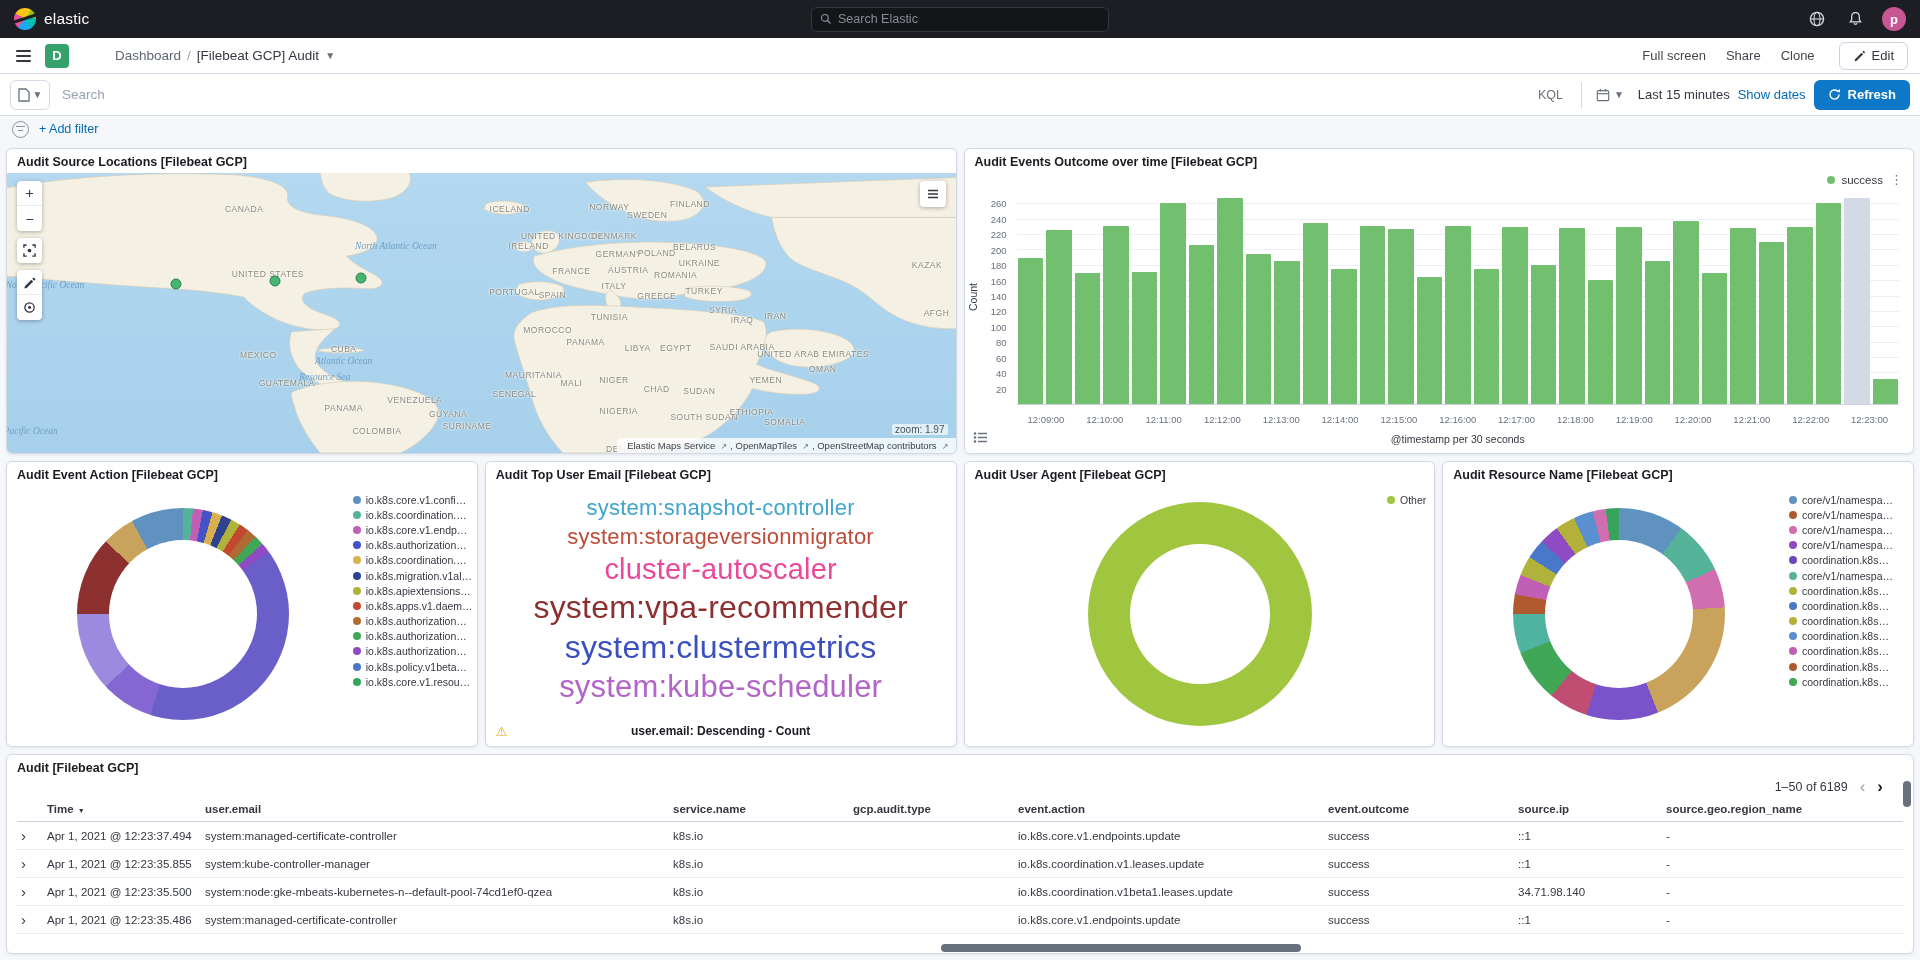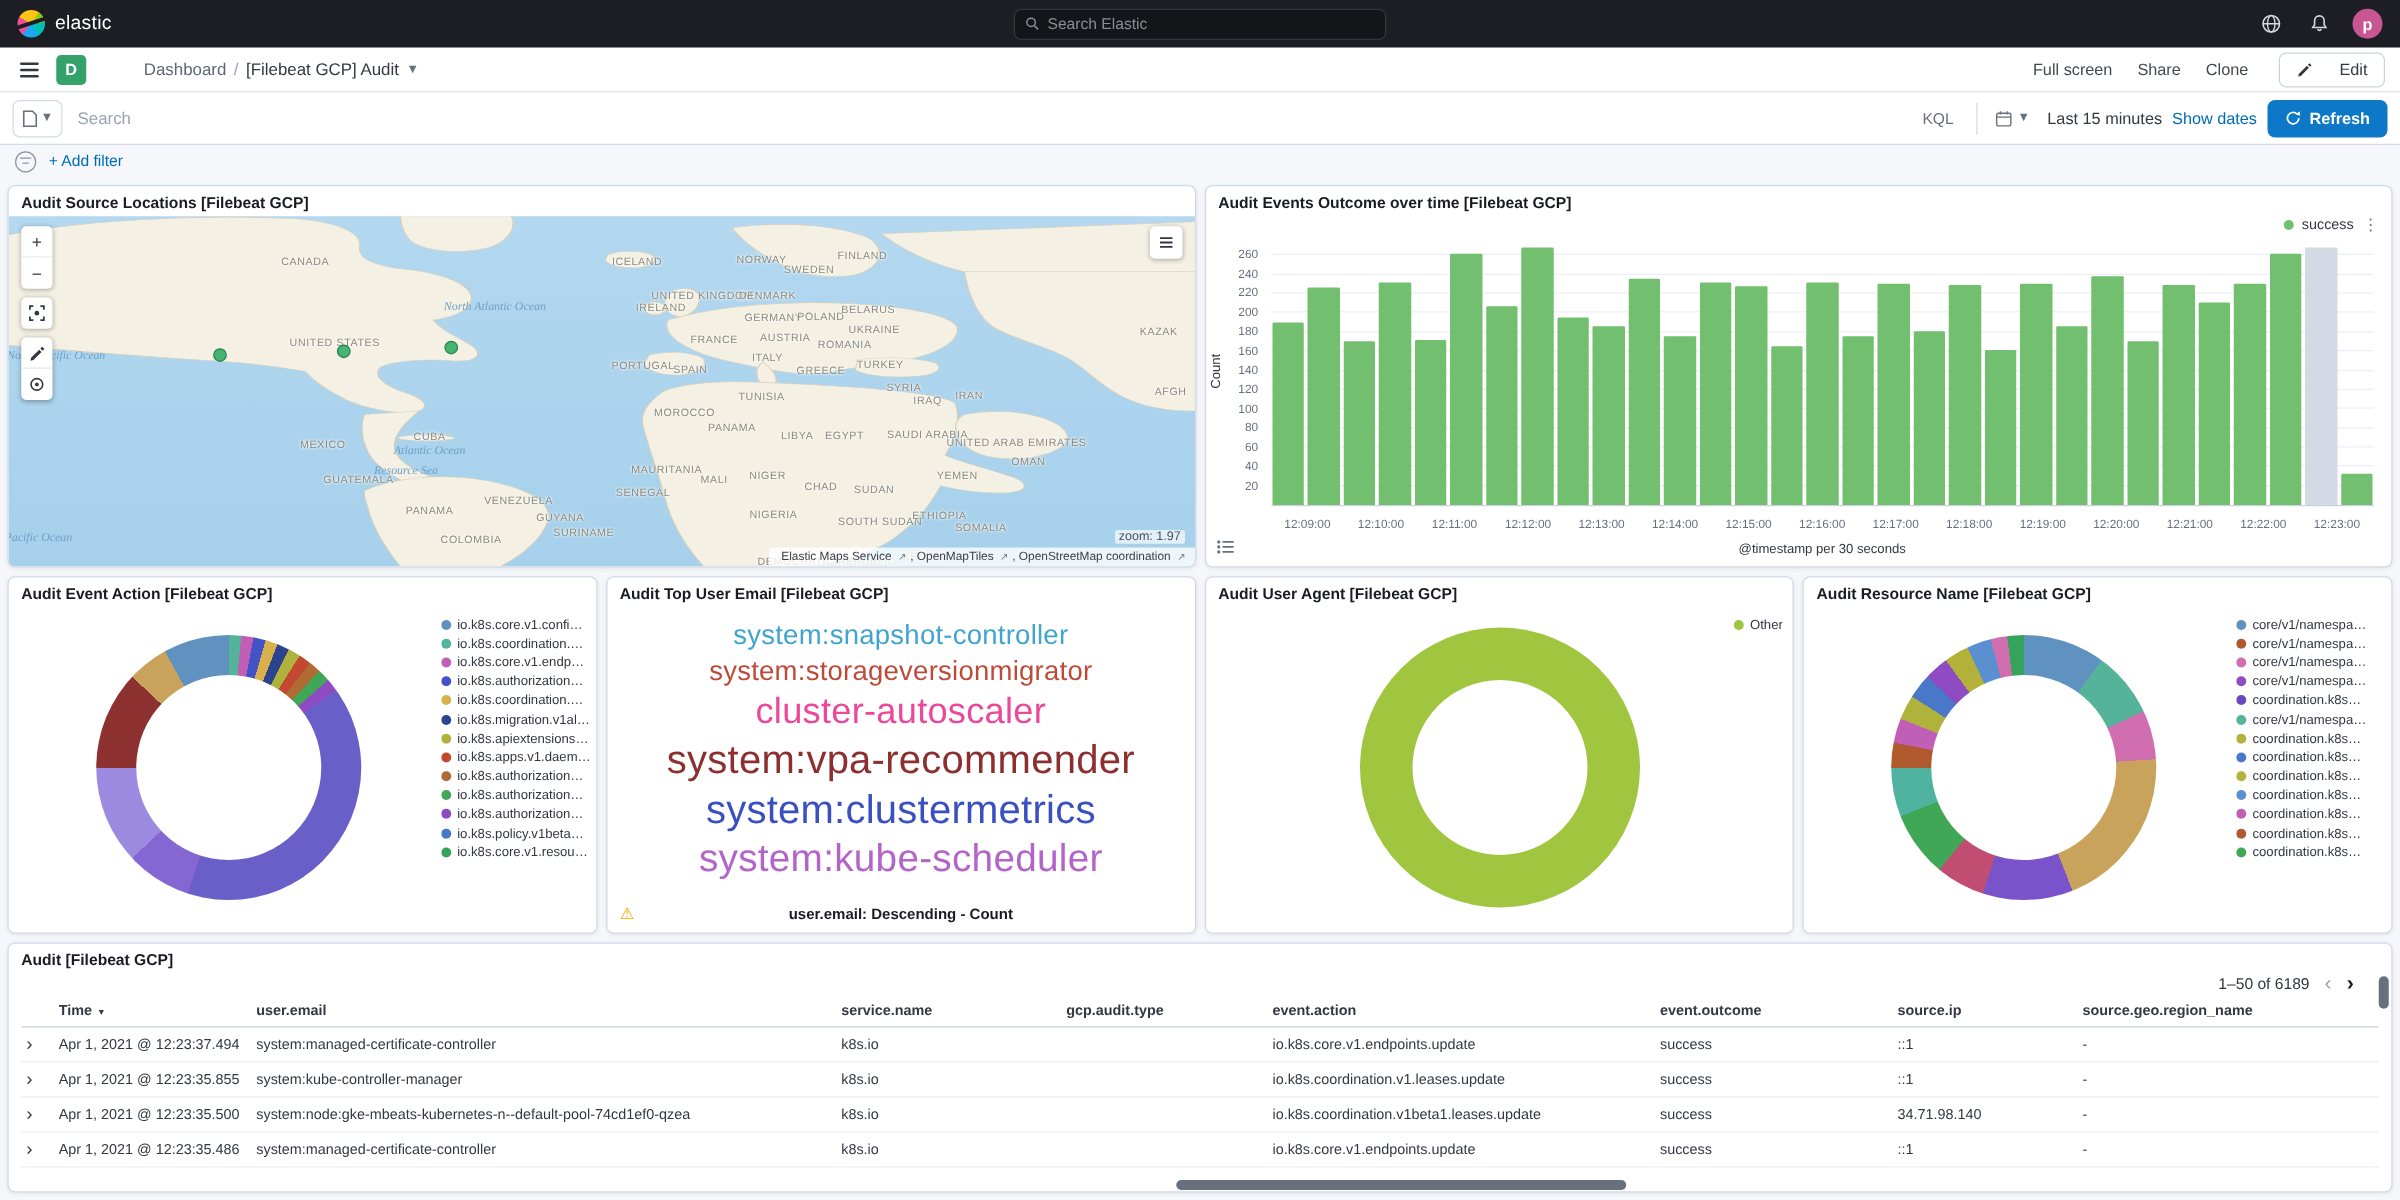"Edit" .edit-btn { gap: 22px -> 6px }
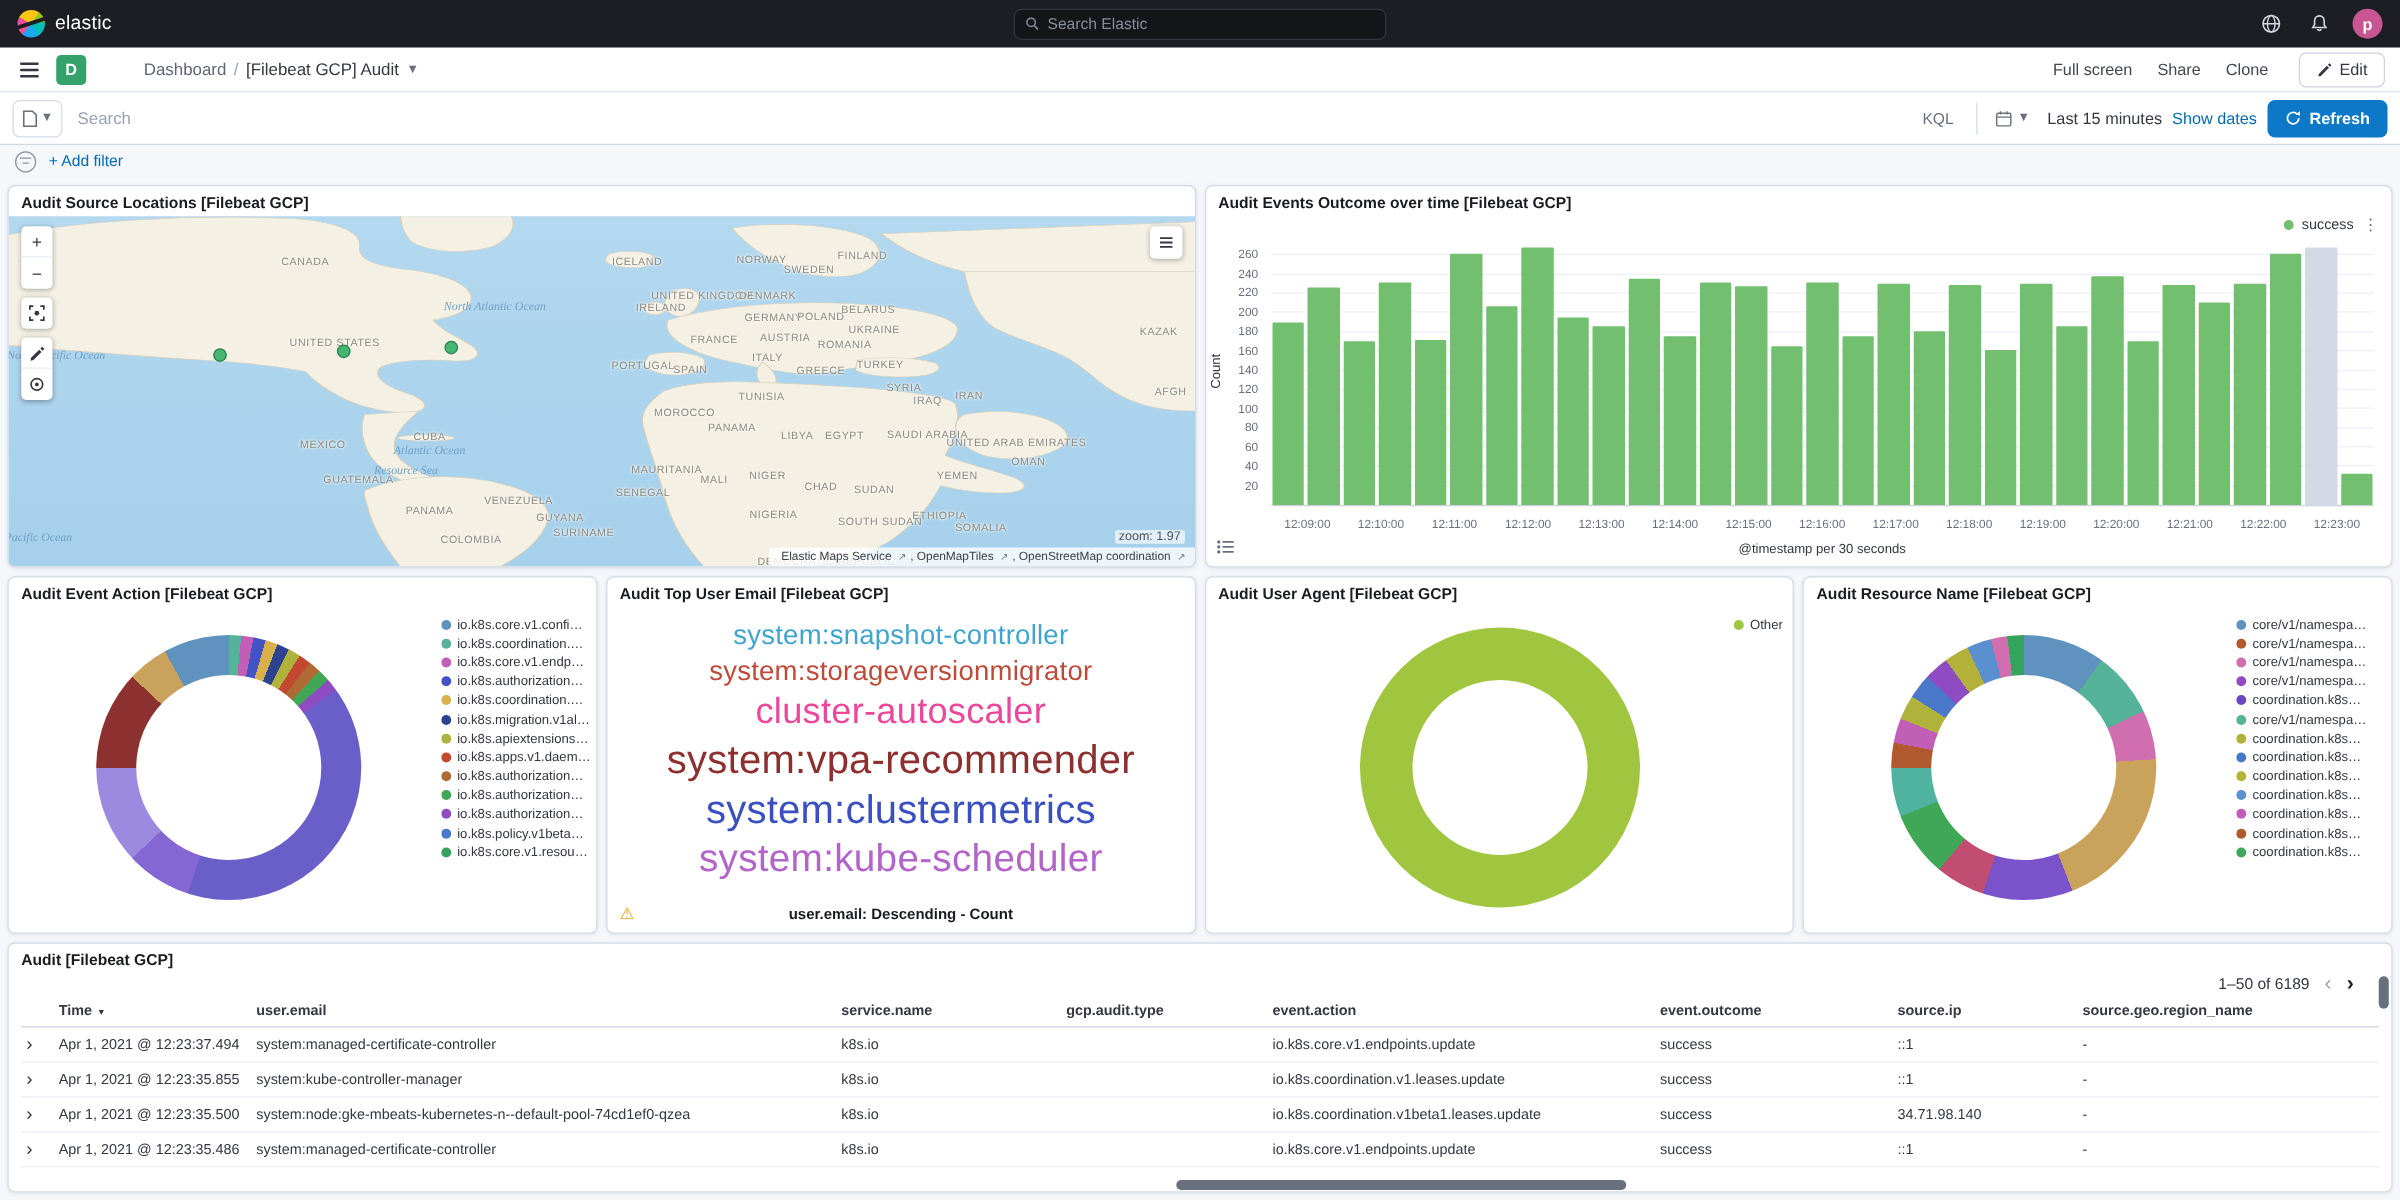", OpenStreetMap coordination" span { text: coordination -> contributors }
